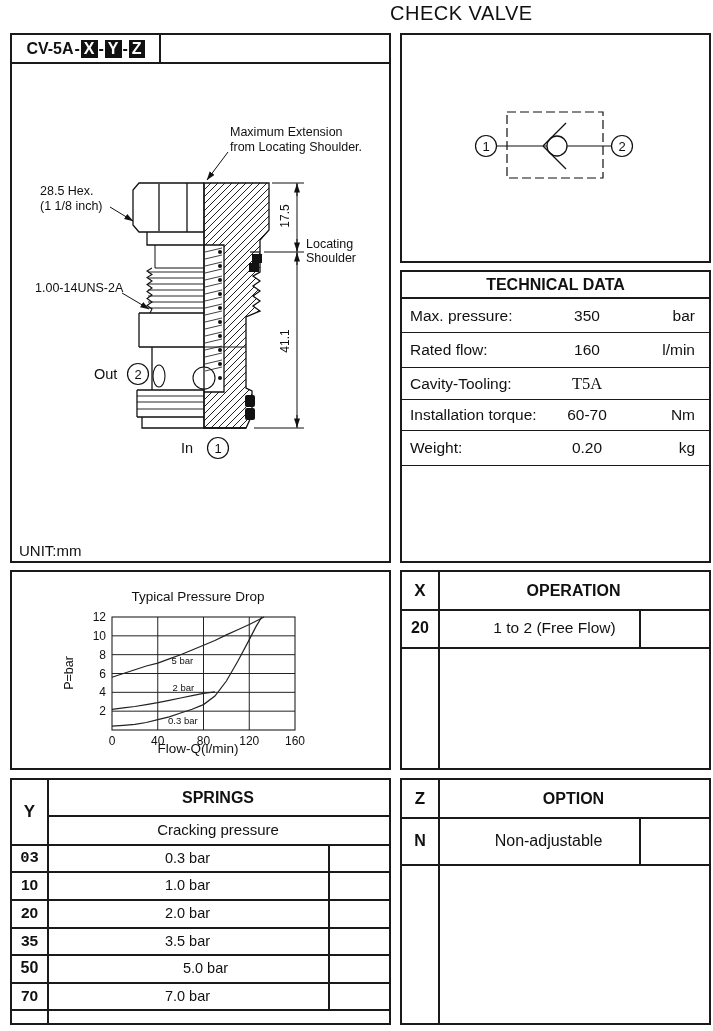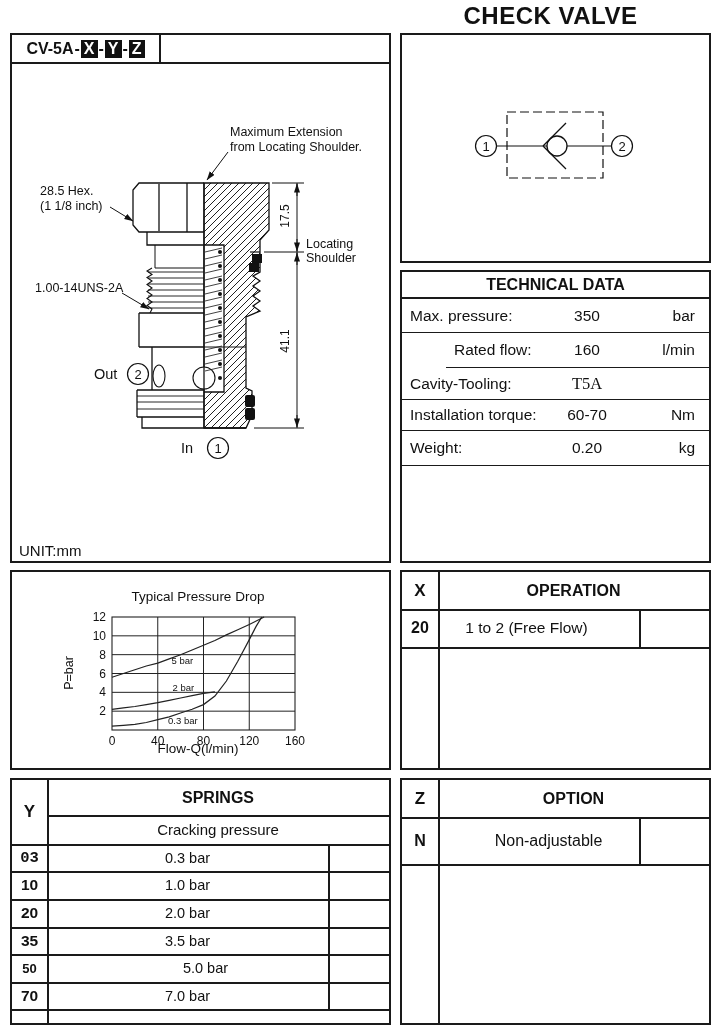"CHECK VALVE" #page-title { font-size: 24px -> 20px; font-weight: bold -> normal; text-align: center -> left }
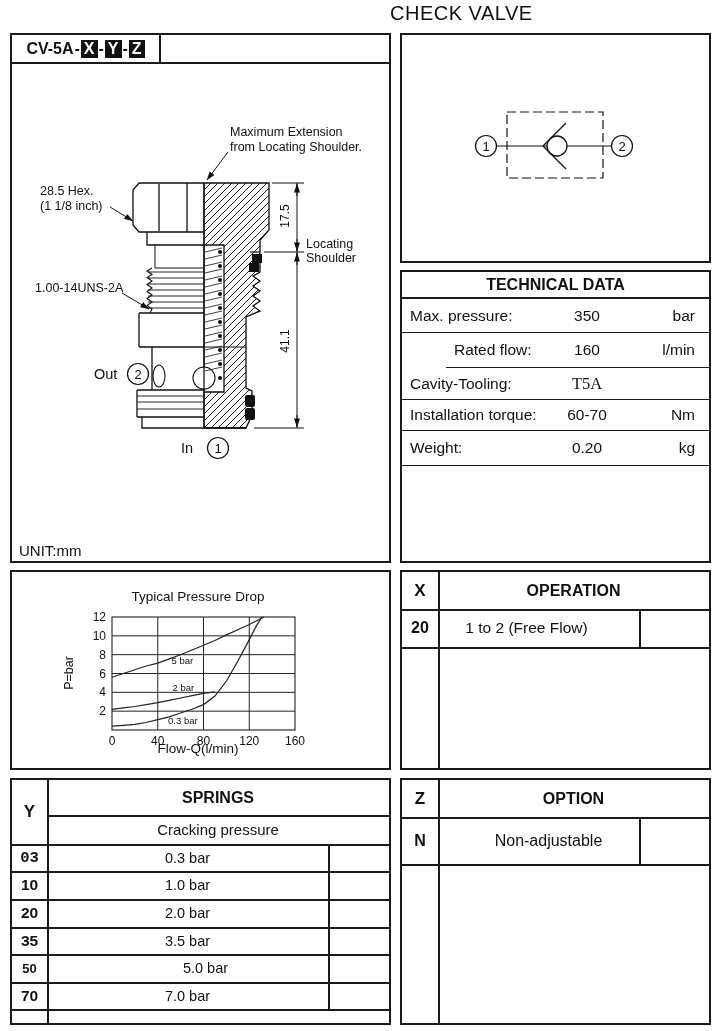"Rated flow:" div.td-row { margin-left: 44px -> none }
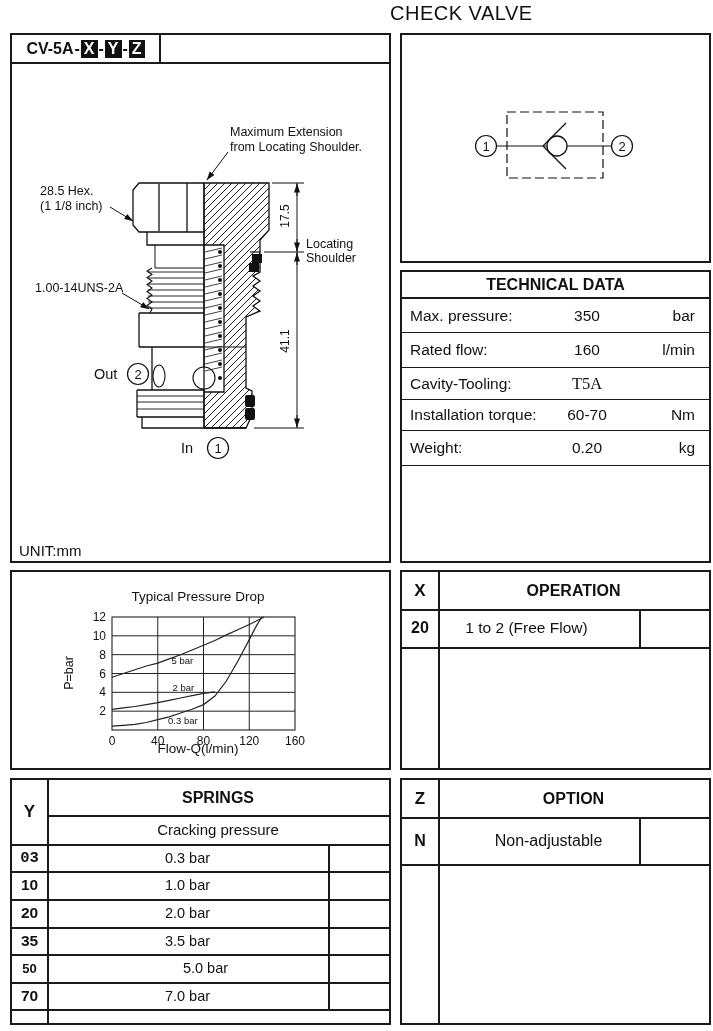"1 to 2 (Free Flow)" div.cell { left: 24px -> 52px }
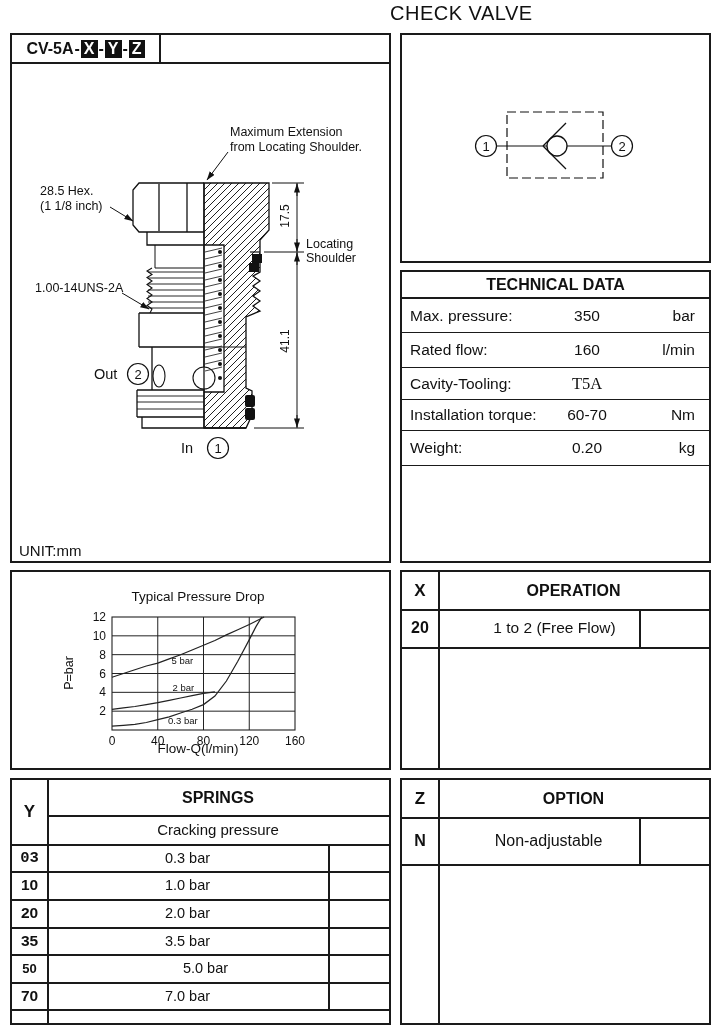"50" div.cell { font-size: 13px -> 16px }
